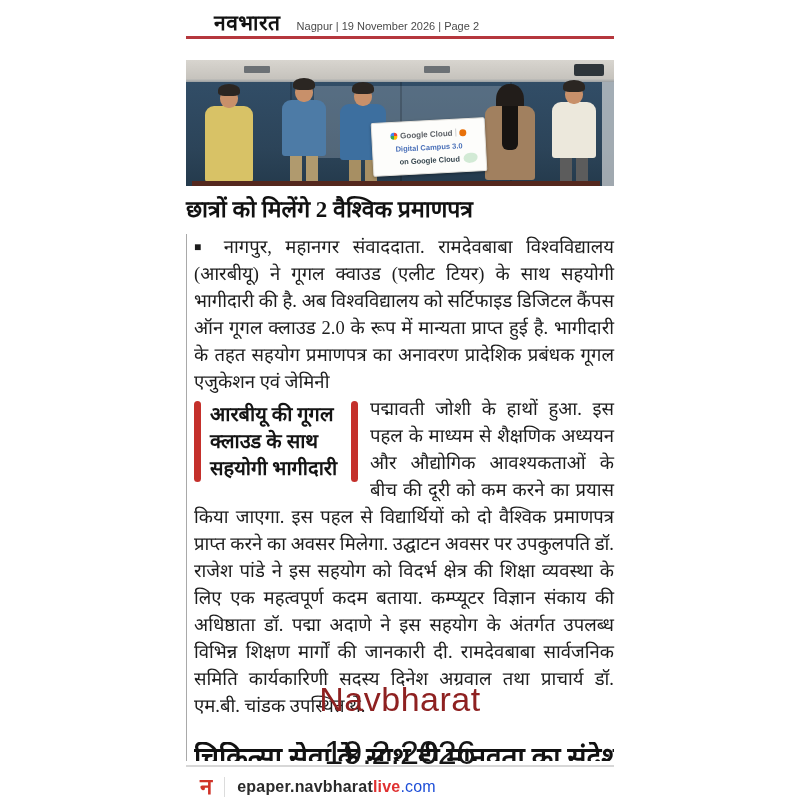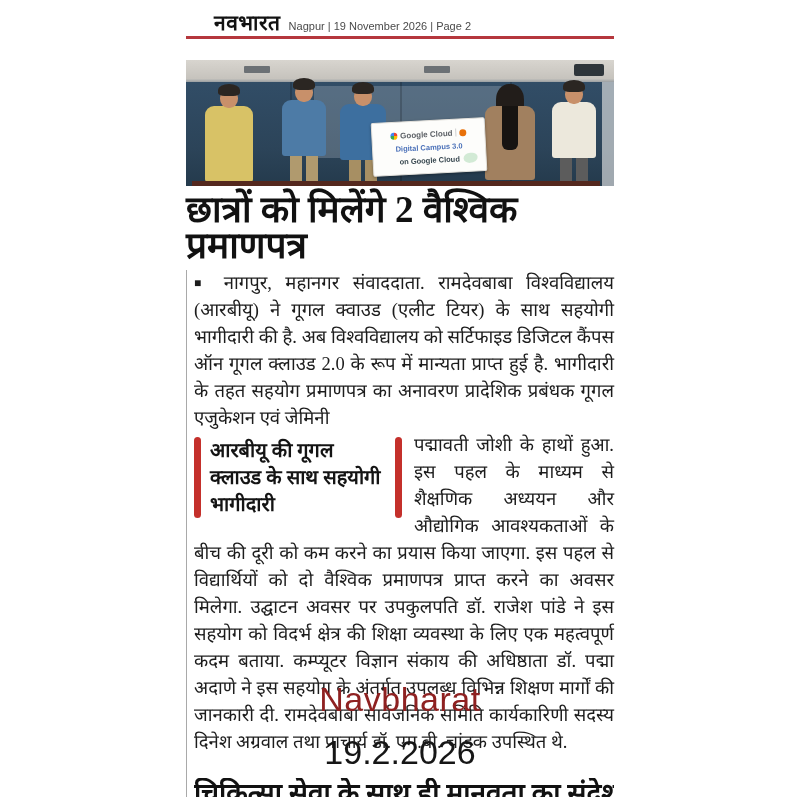"नवभारत" .masthead { gap: 8px -> 16px }
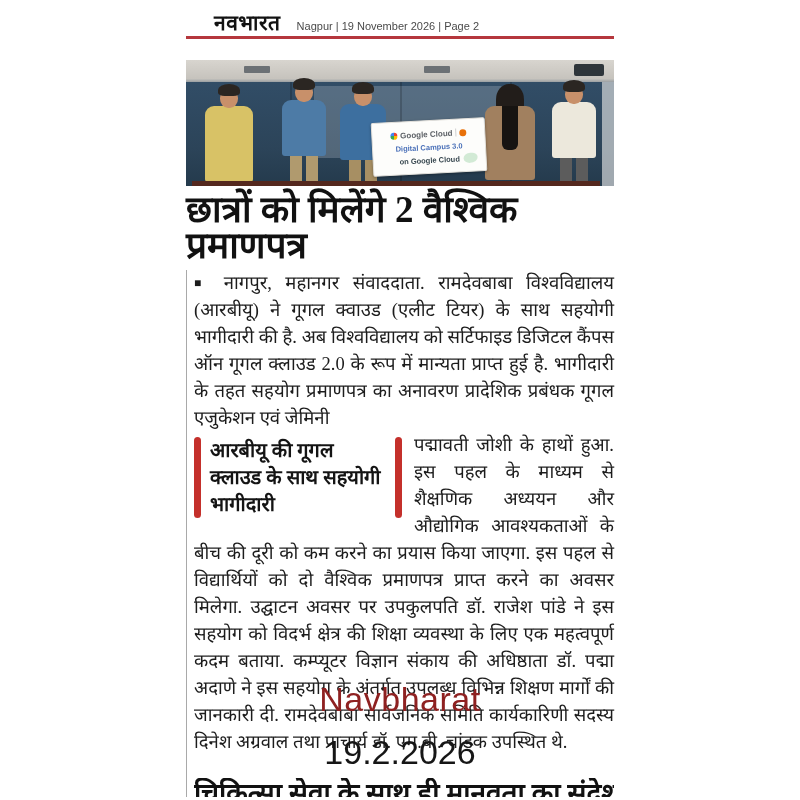"छात्रों को मिलेंगे 2 वैश्विक" .headline { font-size: 37px -> 23px }
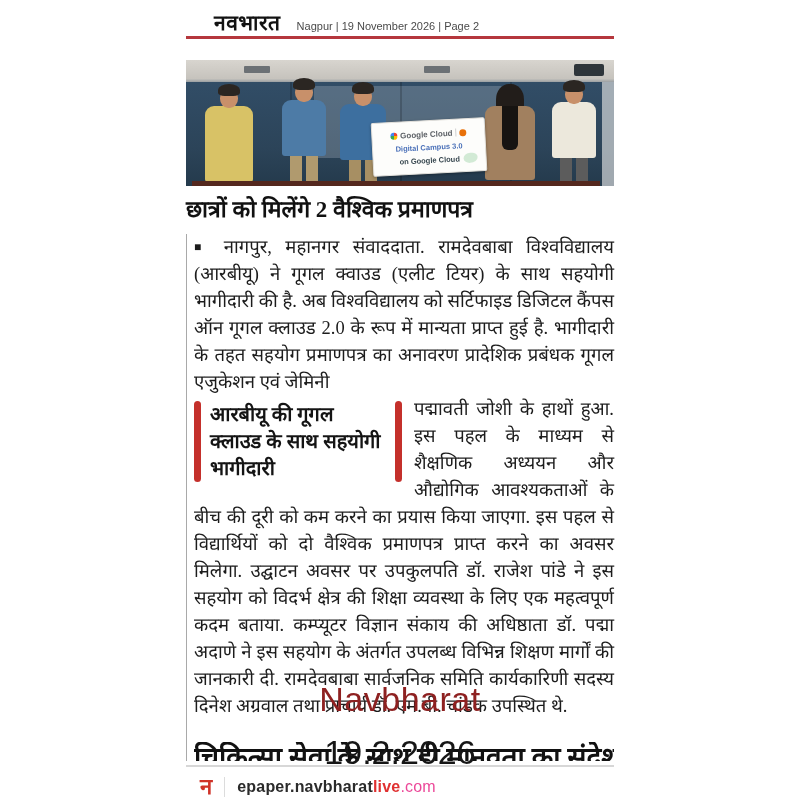"आरबीयू की गूगल क्लाउड के" .pullquote { width: 208px -> 164px }
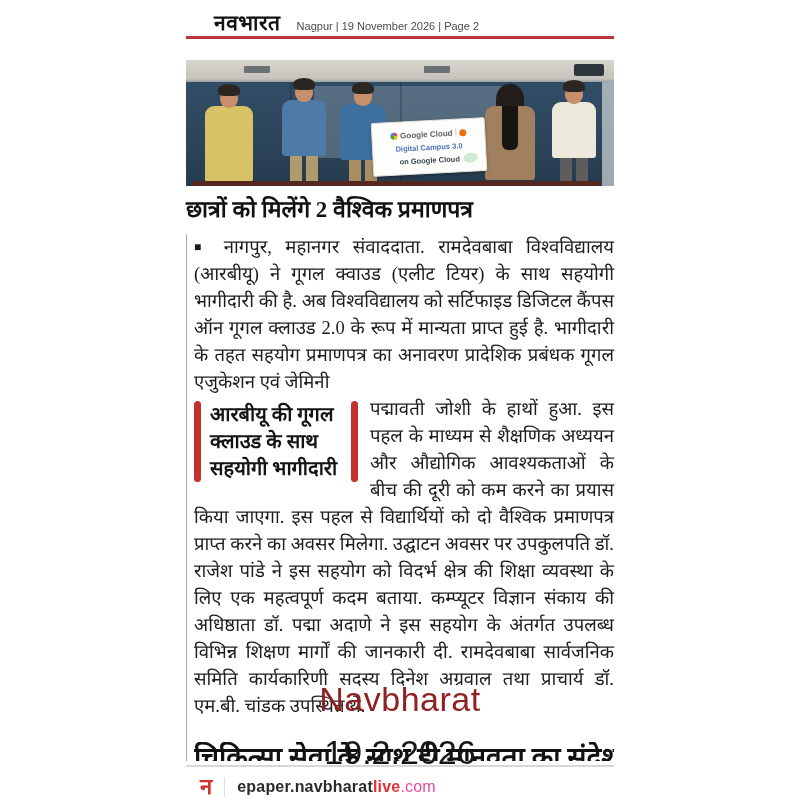".com" .u3 { color: #ec4899 -> #1d4ed8 }
